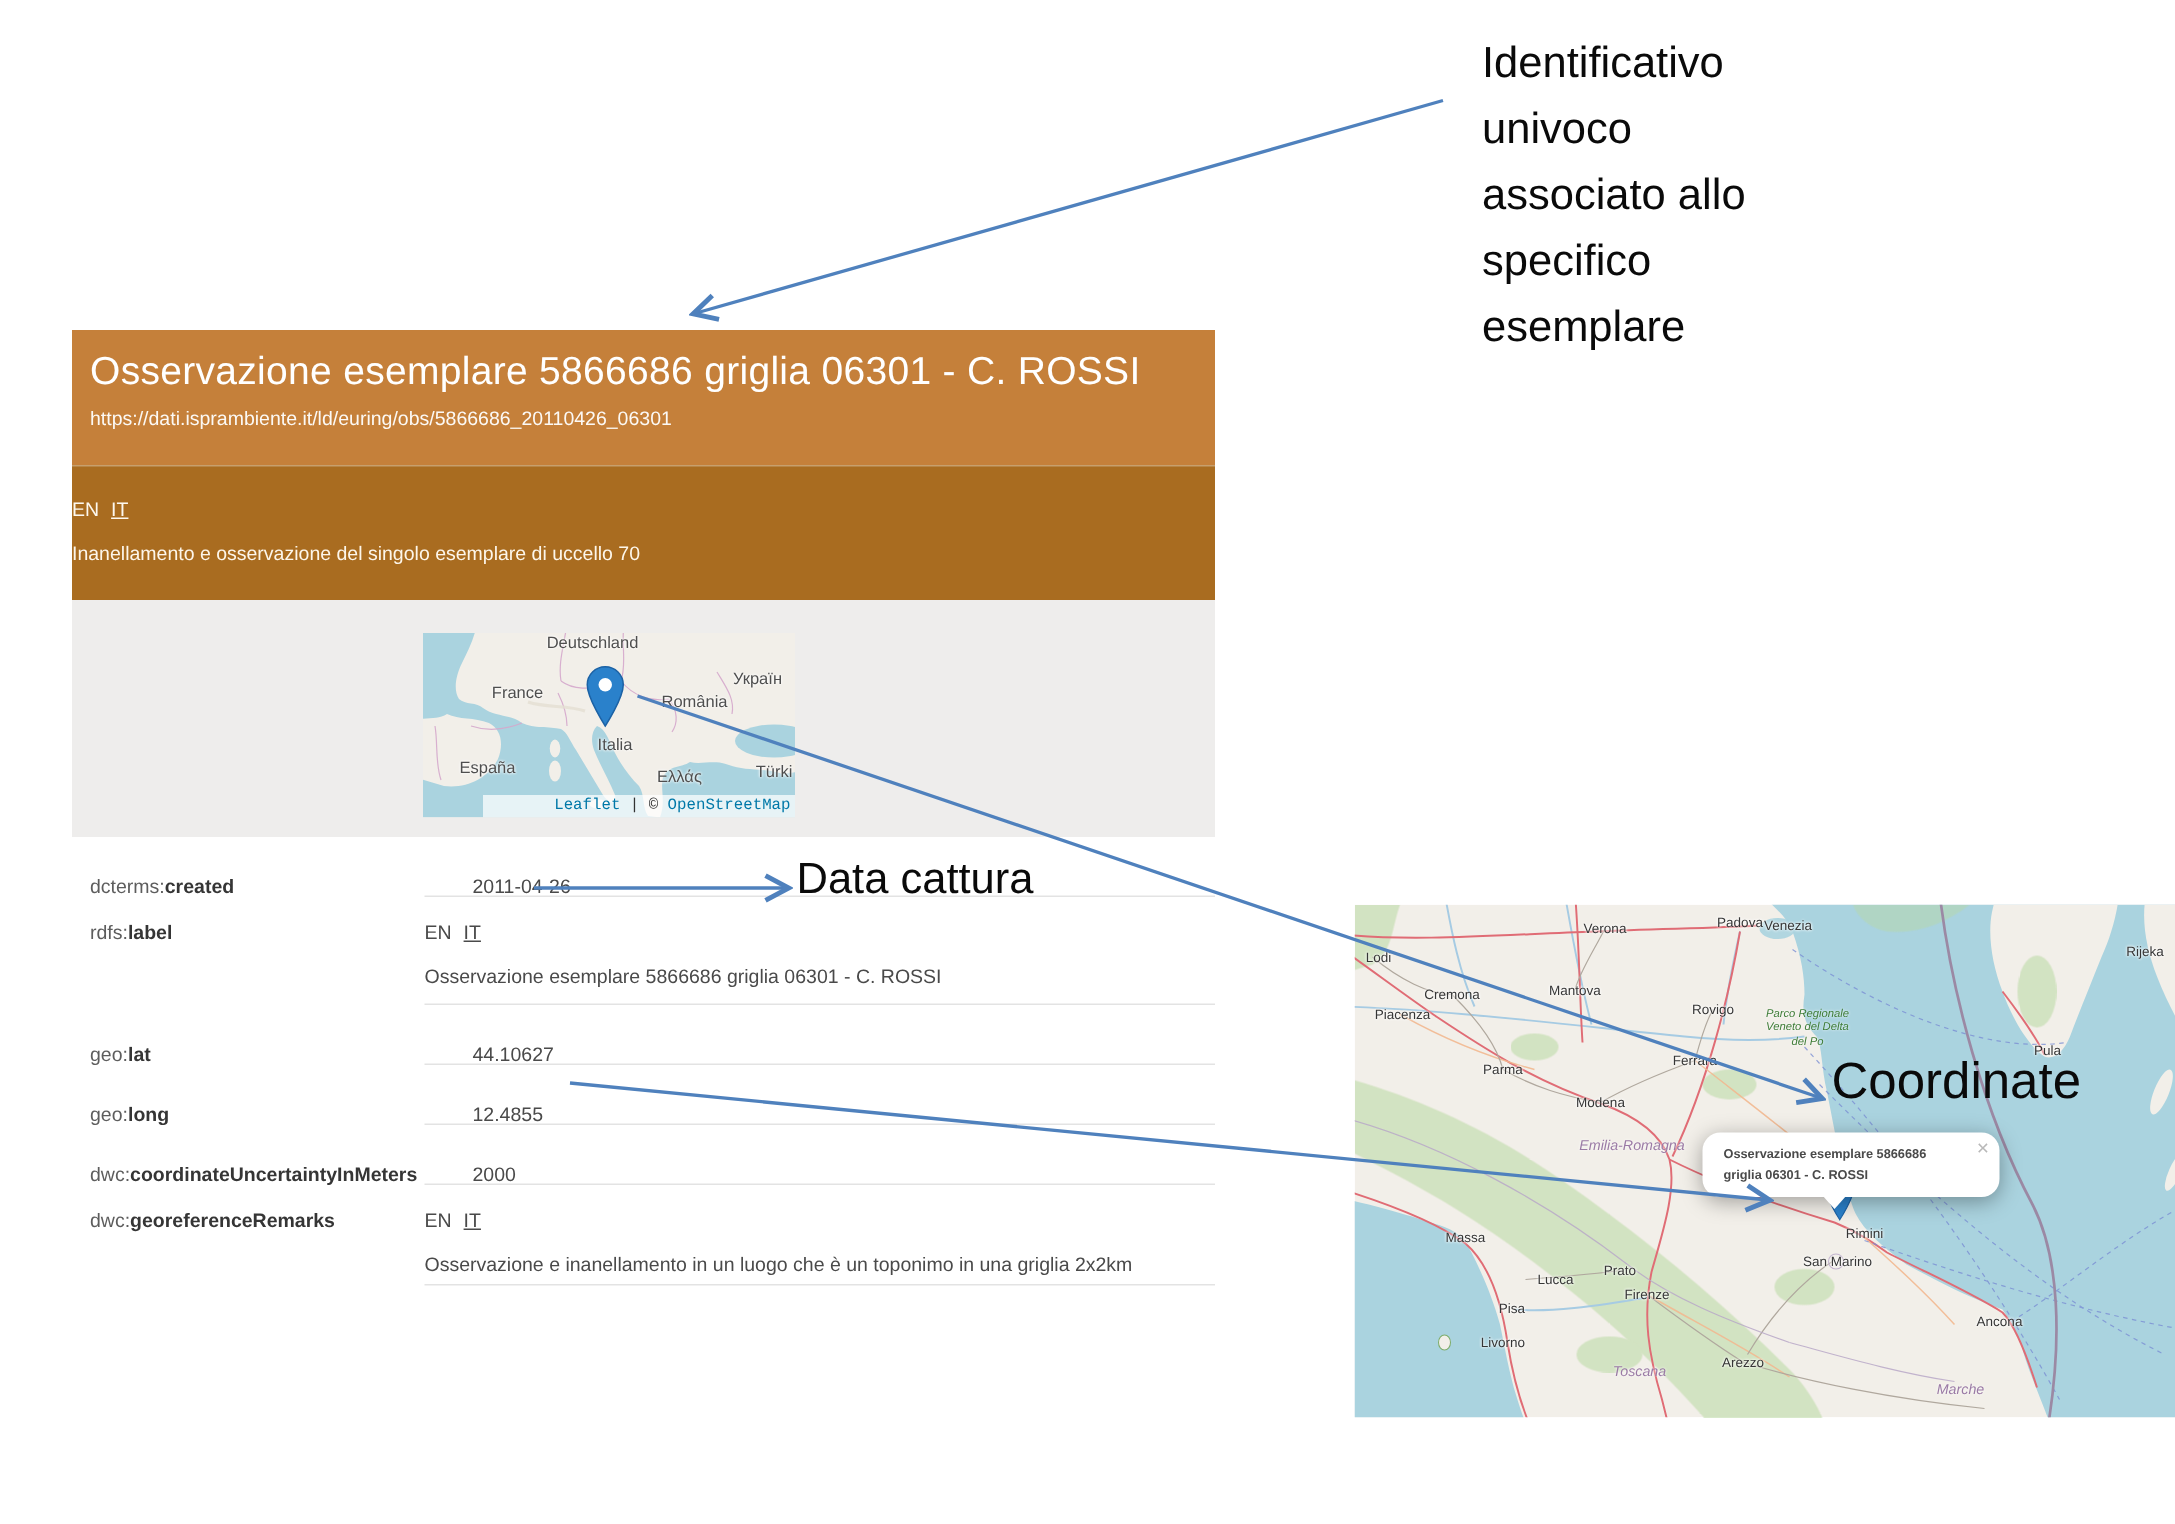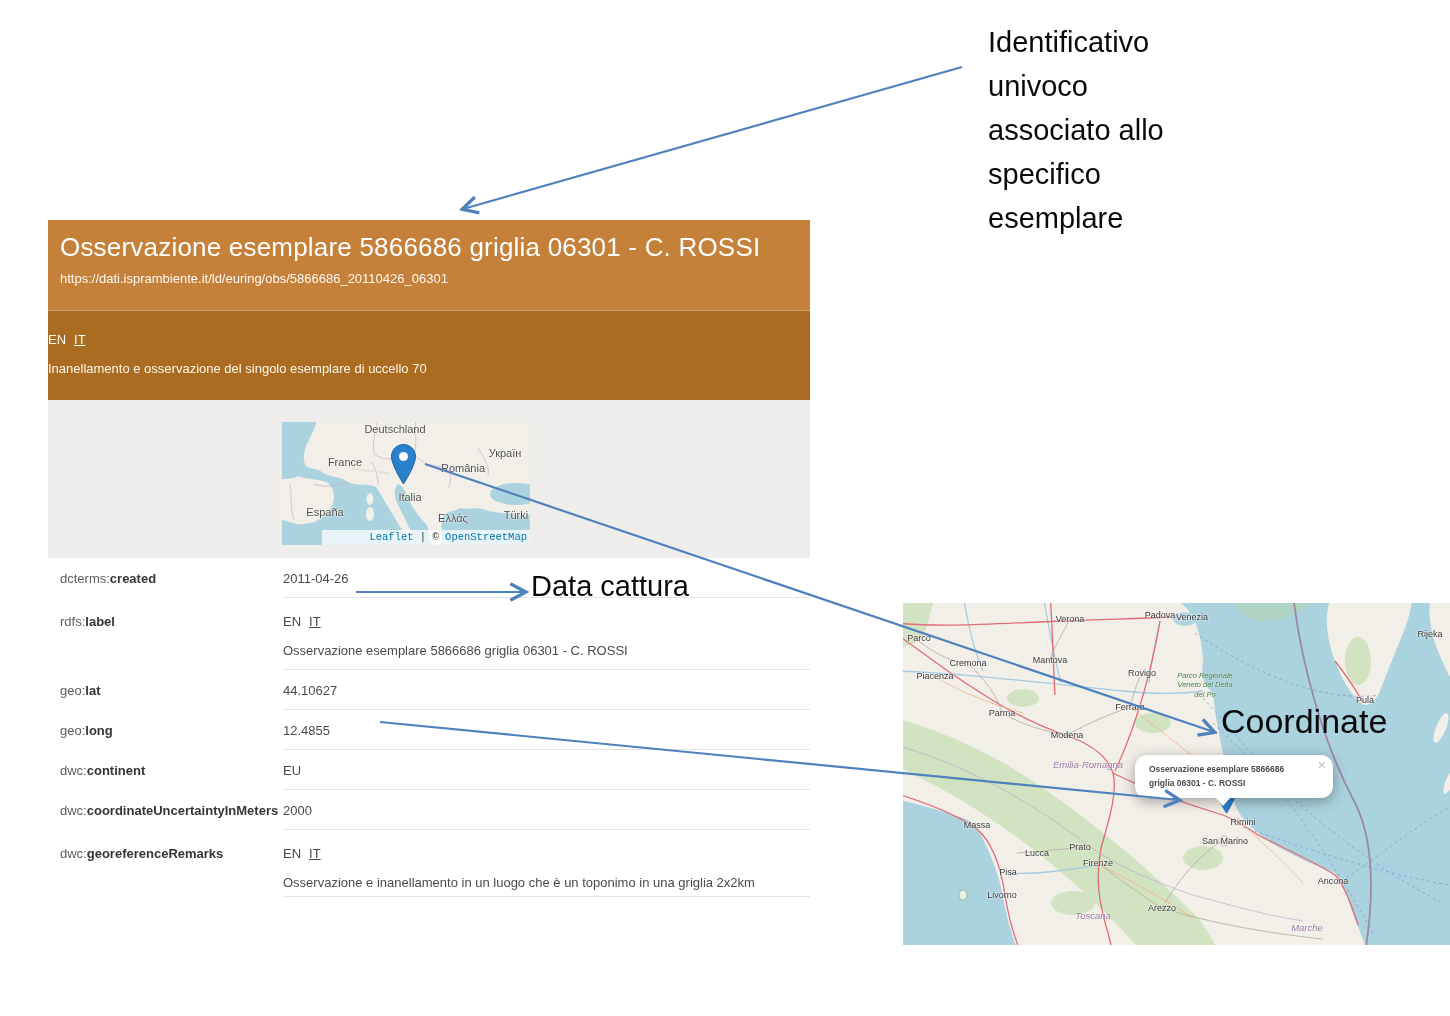"dcterms:created" .prow.simple { align-items: center -> flex-end; gap: none -> 32px }
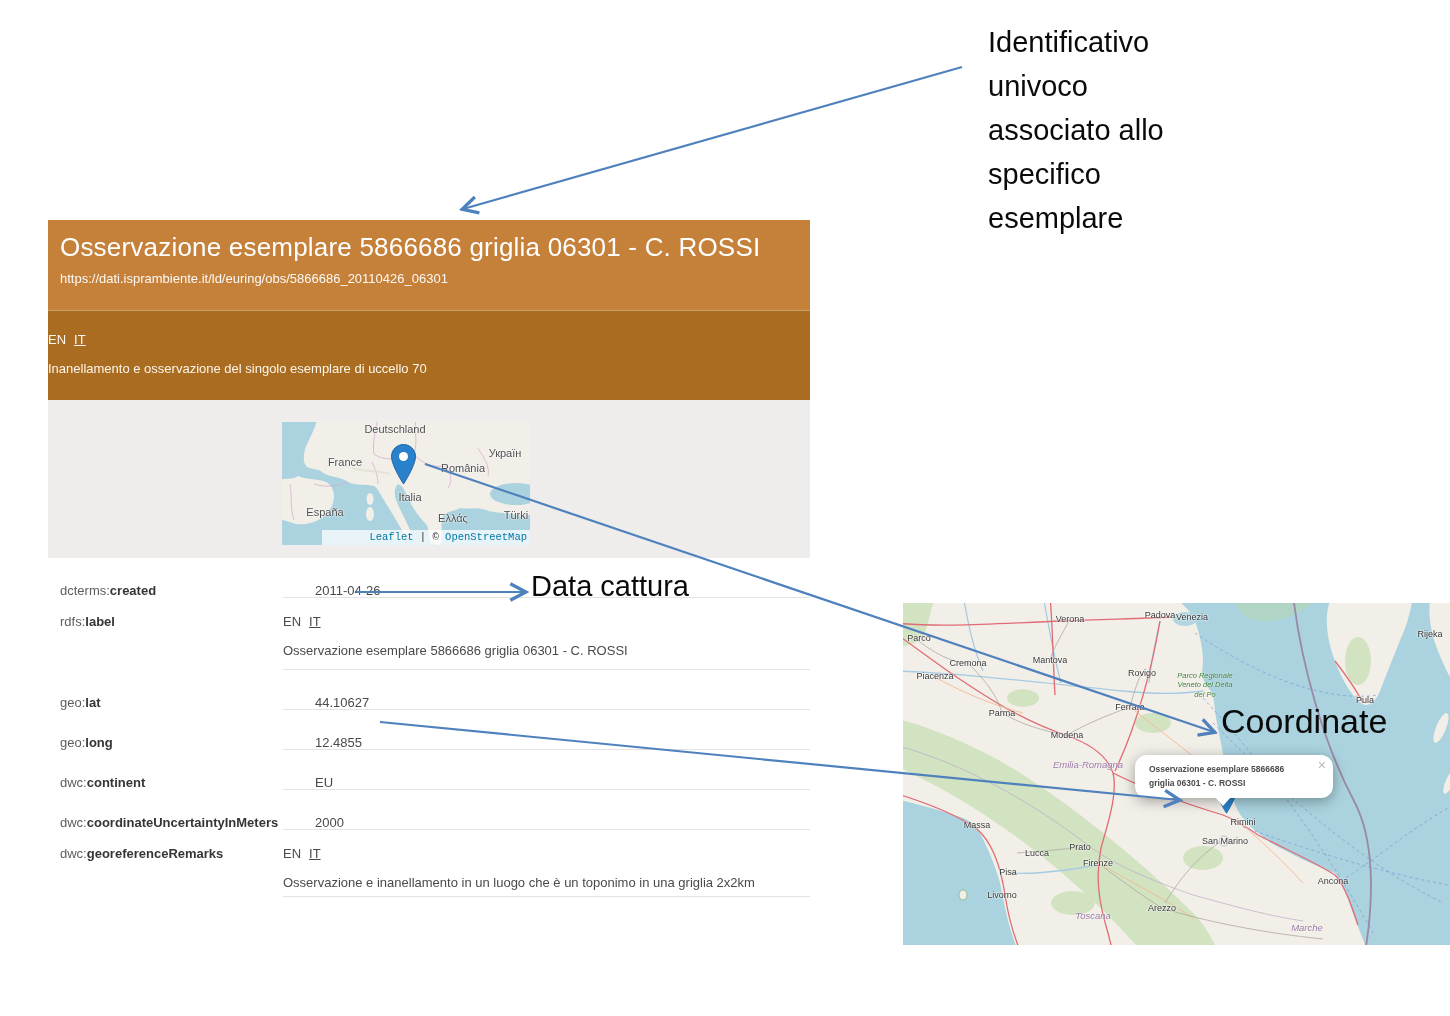"Parco" span.city { text: Parco -> Lodi }
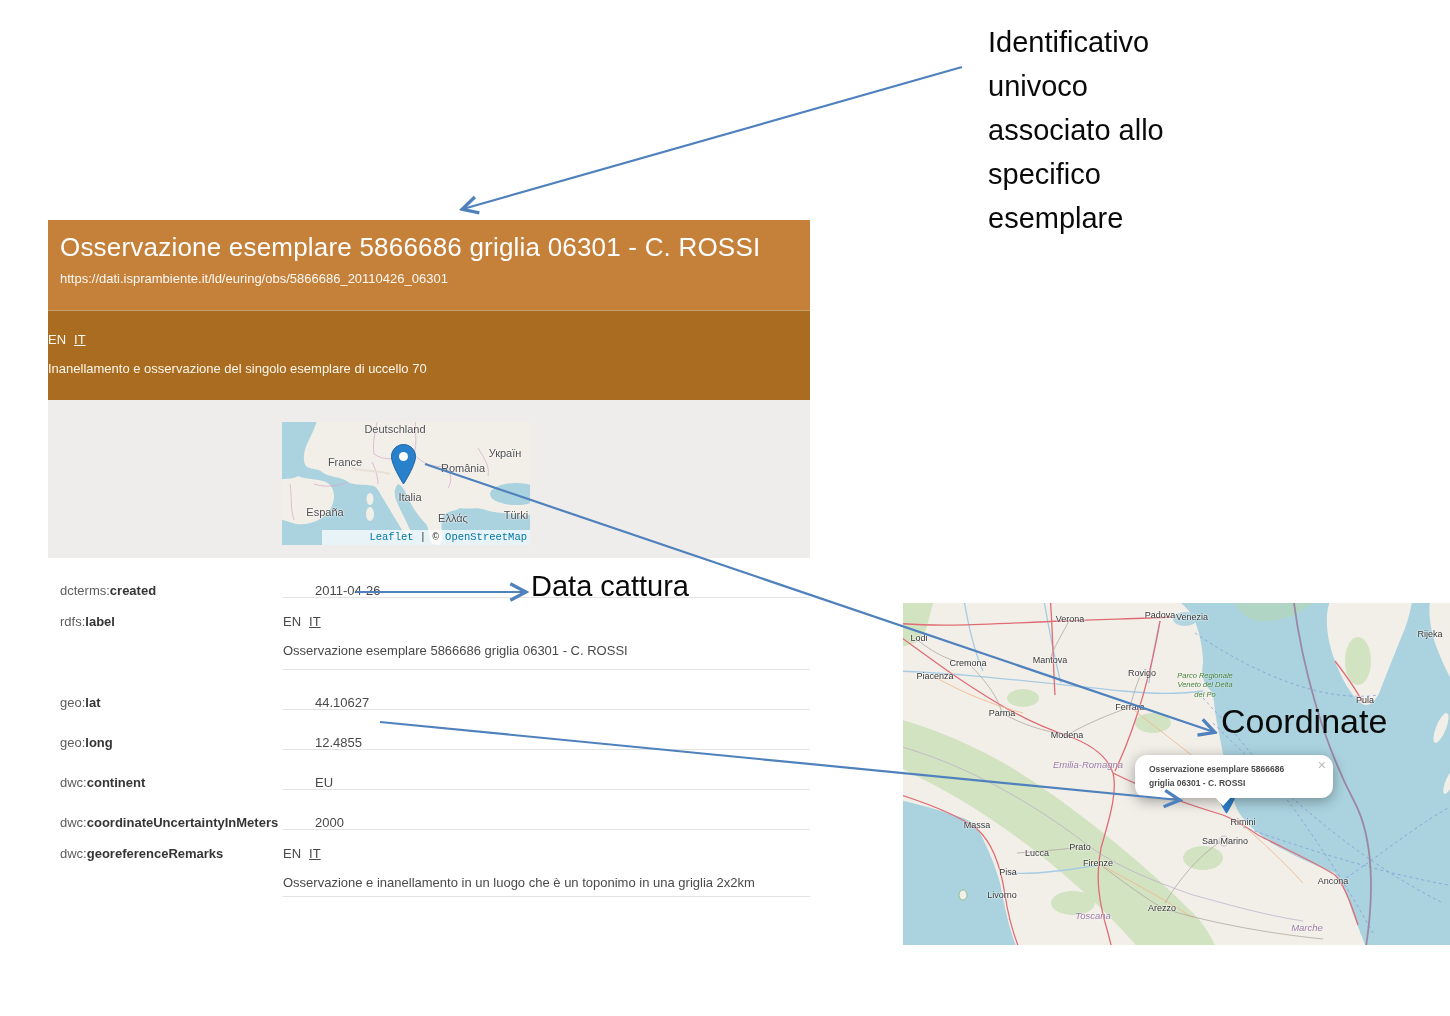"dwc:continent" div.prow { html: <div> <div><span>dwc:</span><b>continent</b></div> <div>EU</div> </div> -> none }
